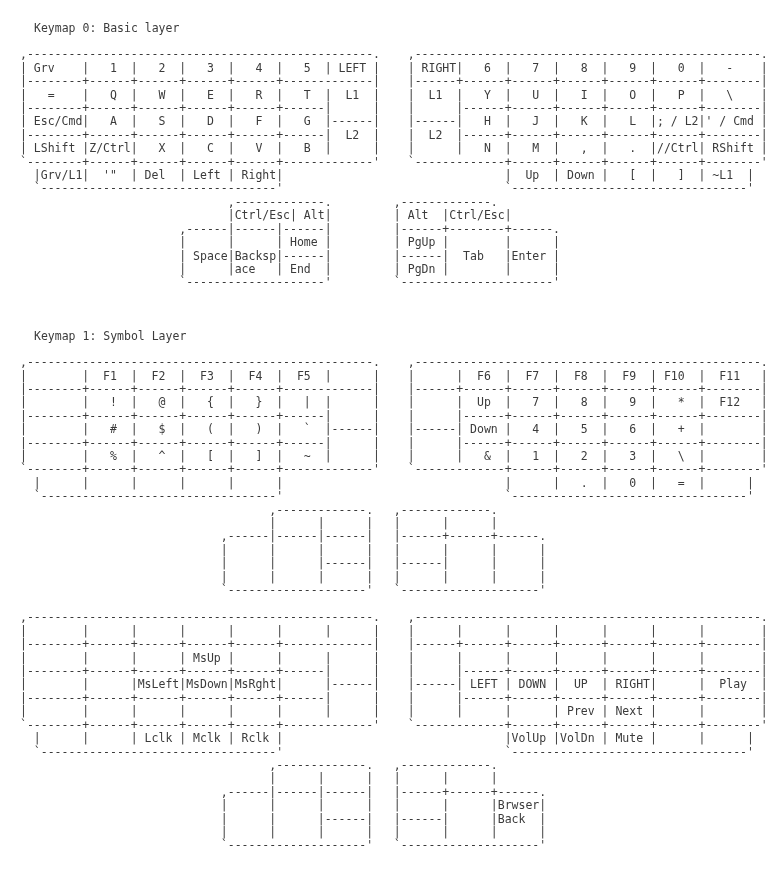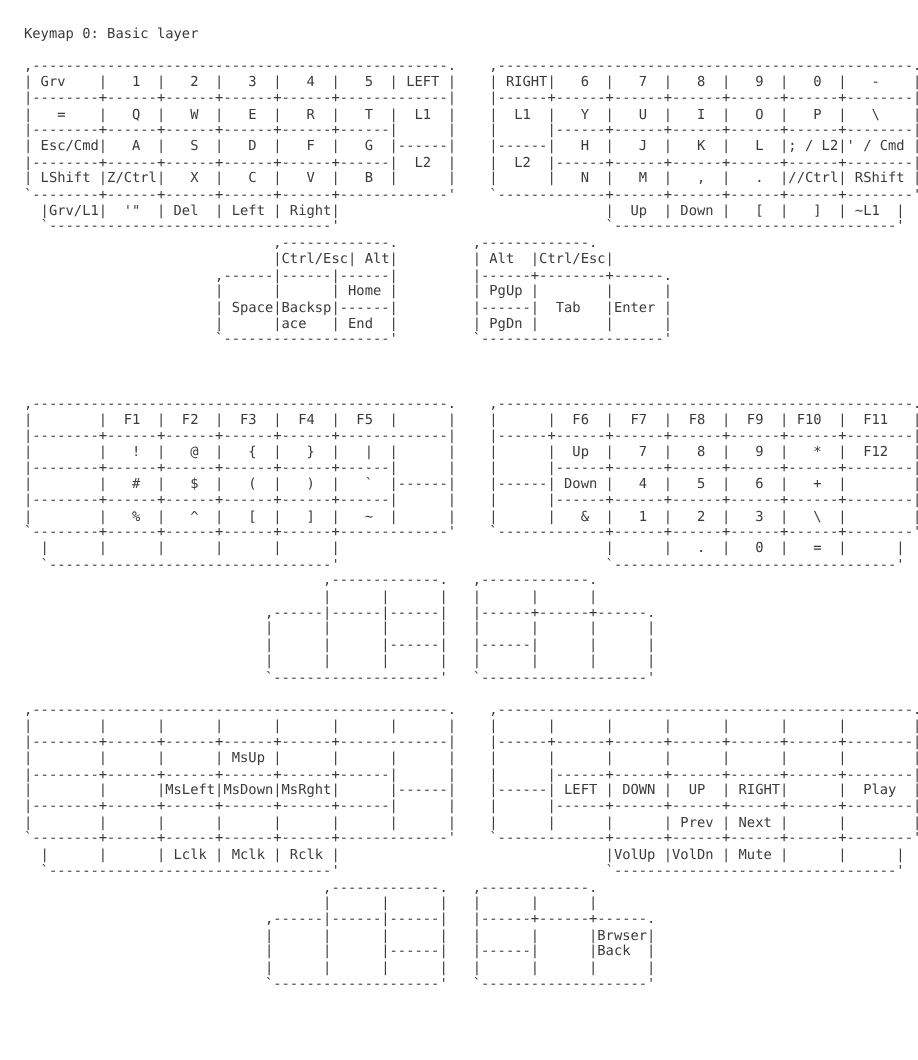"Keymap 0: Basic layer" .km-title { margin: 0 0 13px 0 -> 0 0 13px 14px }
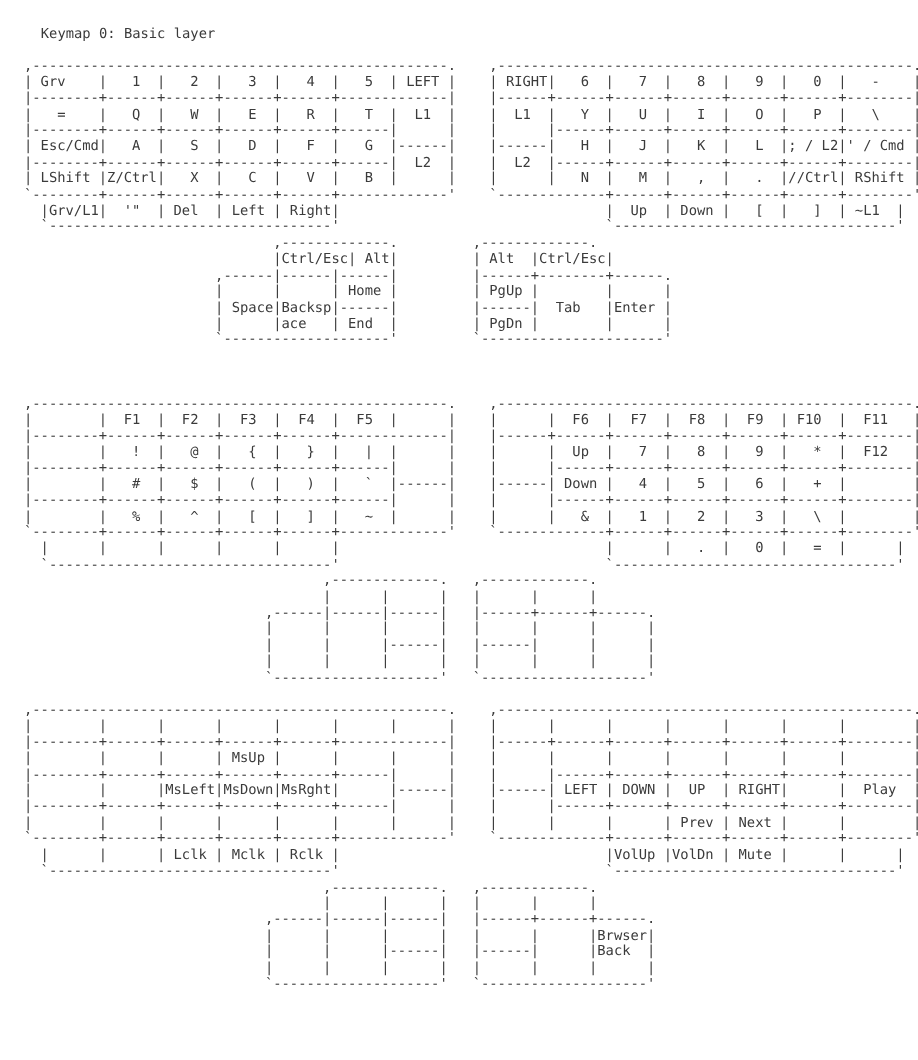"Keymap 1: Symbol Layer" div.km-title { html: none -> <div>Keymap 1: Symbol Layer</div> }
